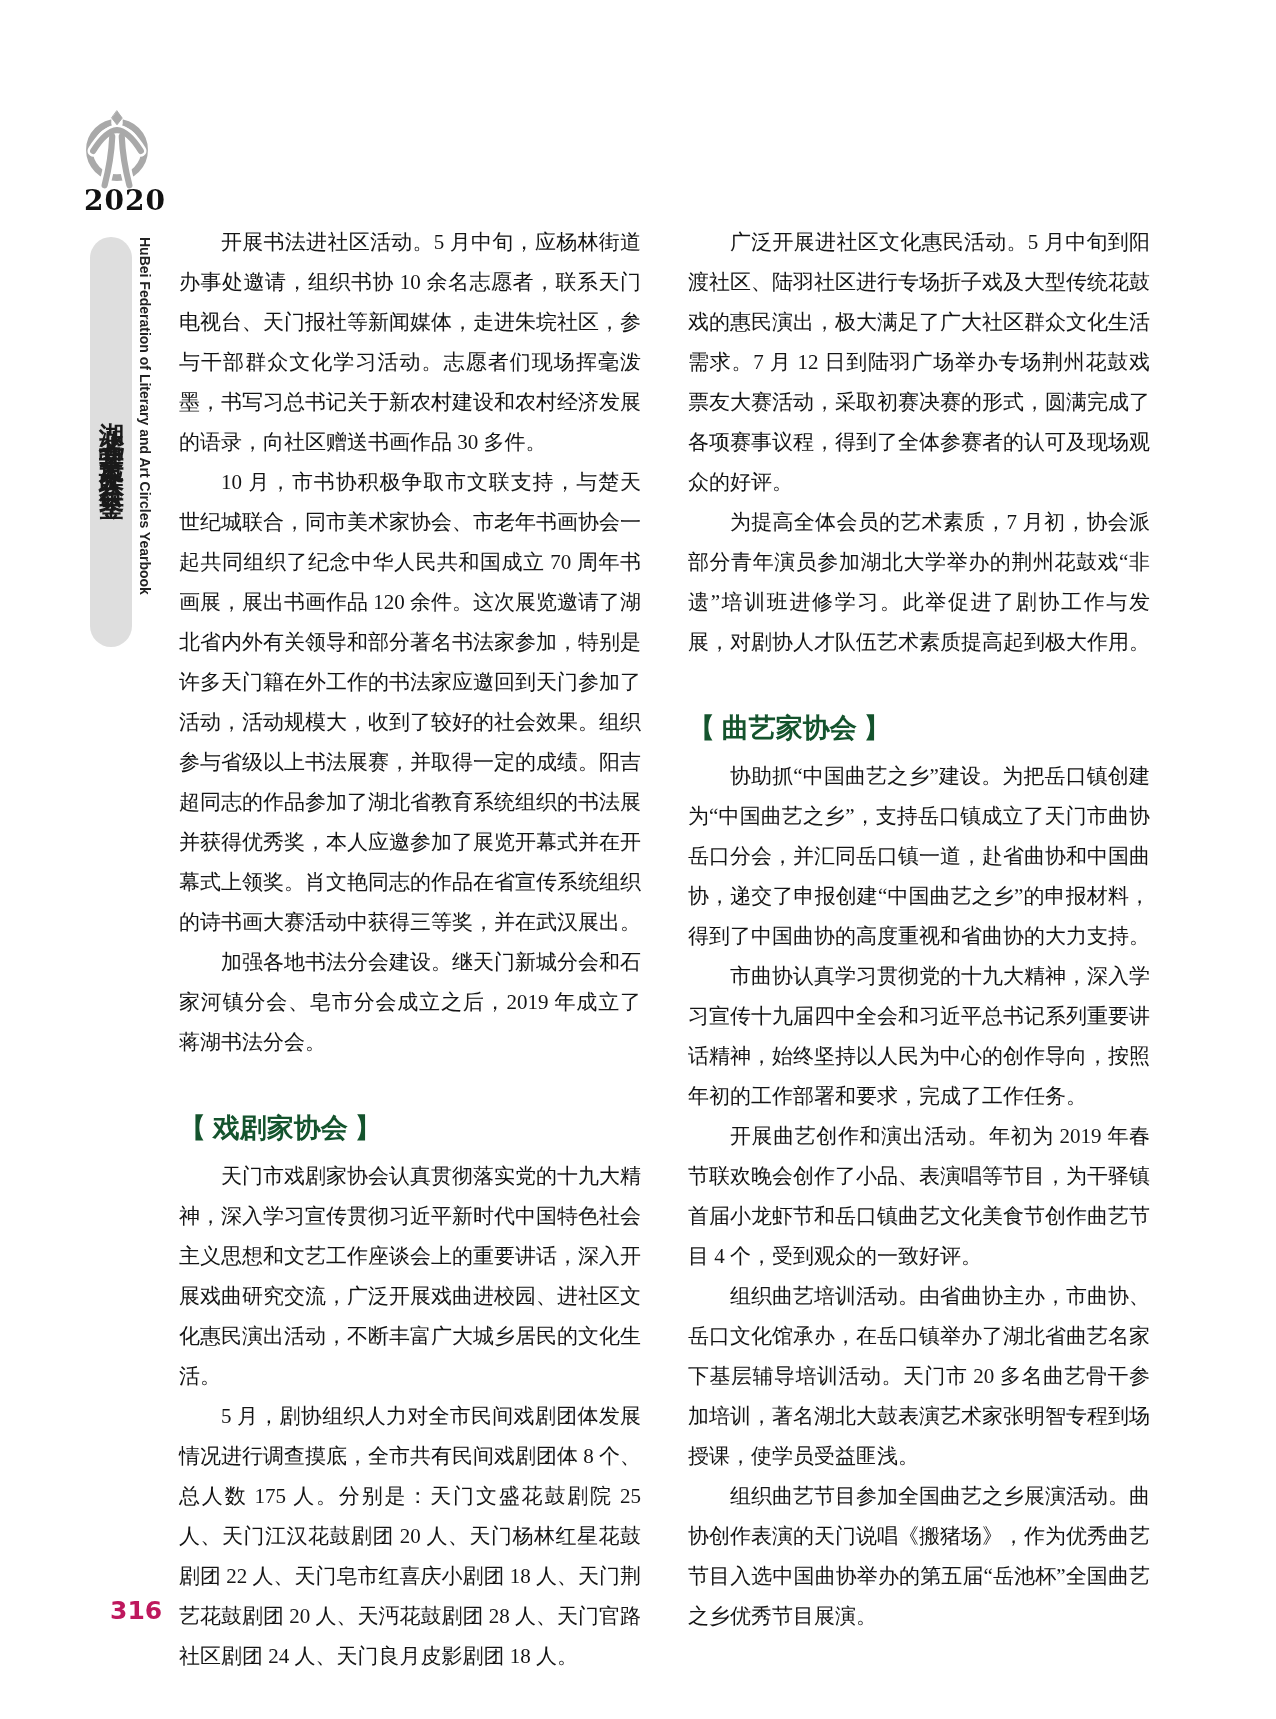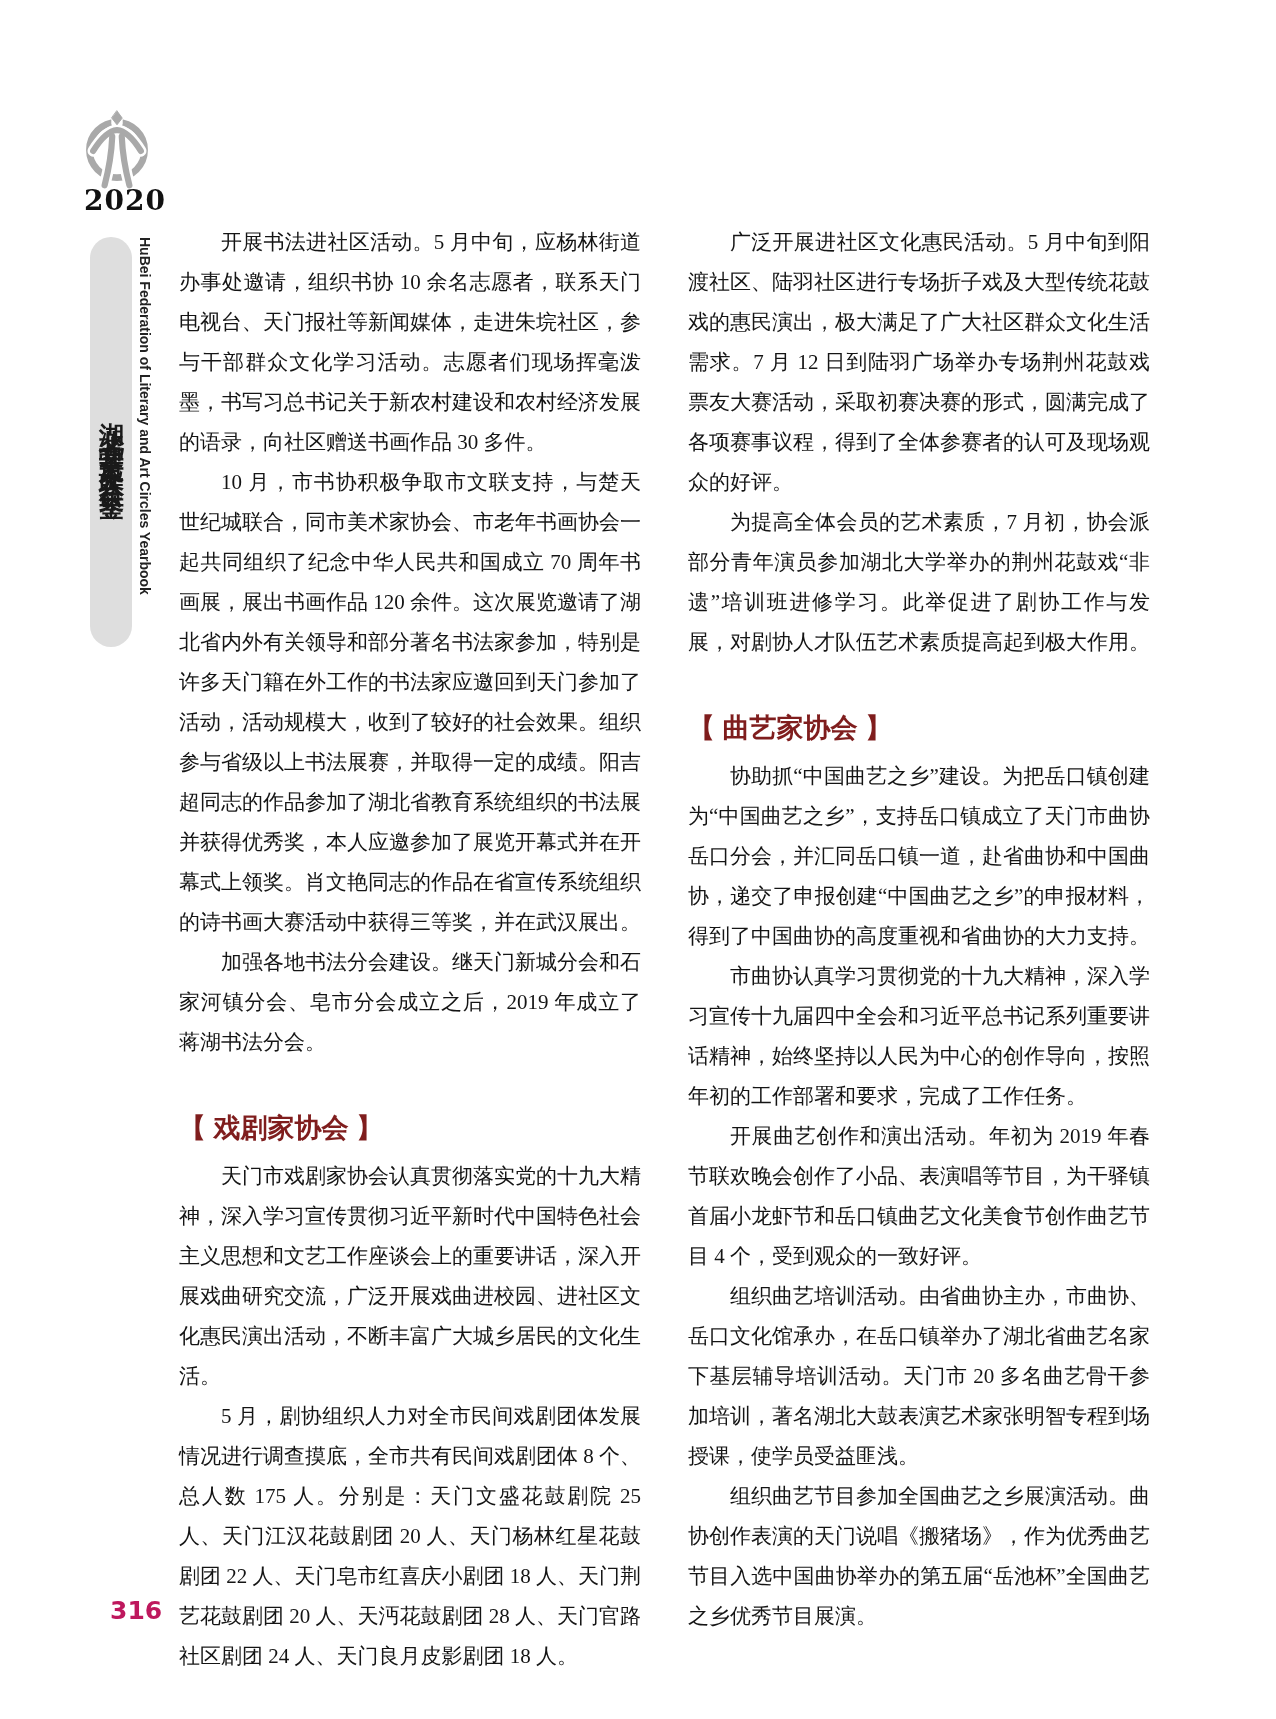"【 曲艺家协会 】" .col h2 { color: #7f1d1d -> #14532d; font-family: Liberation Sans, sans-serif -> Liberation Serif, serif }
